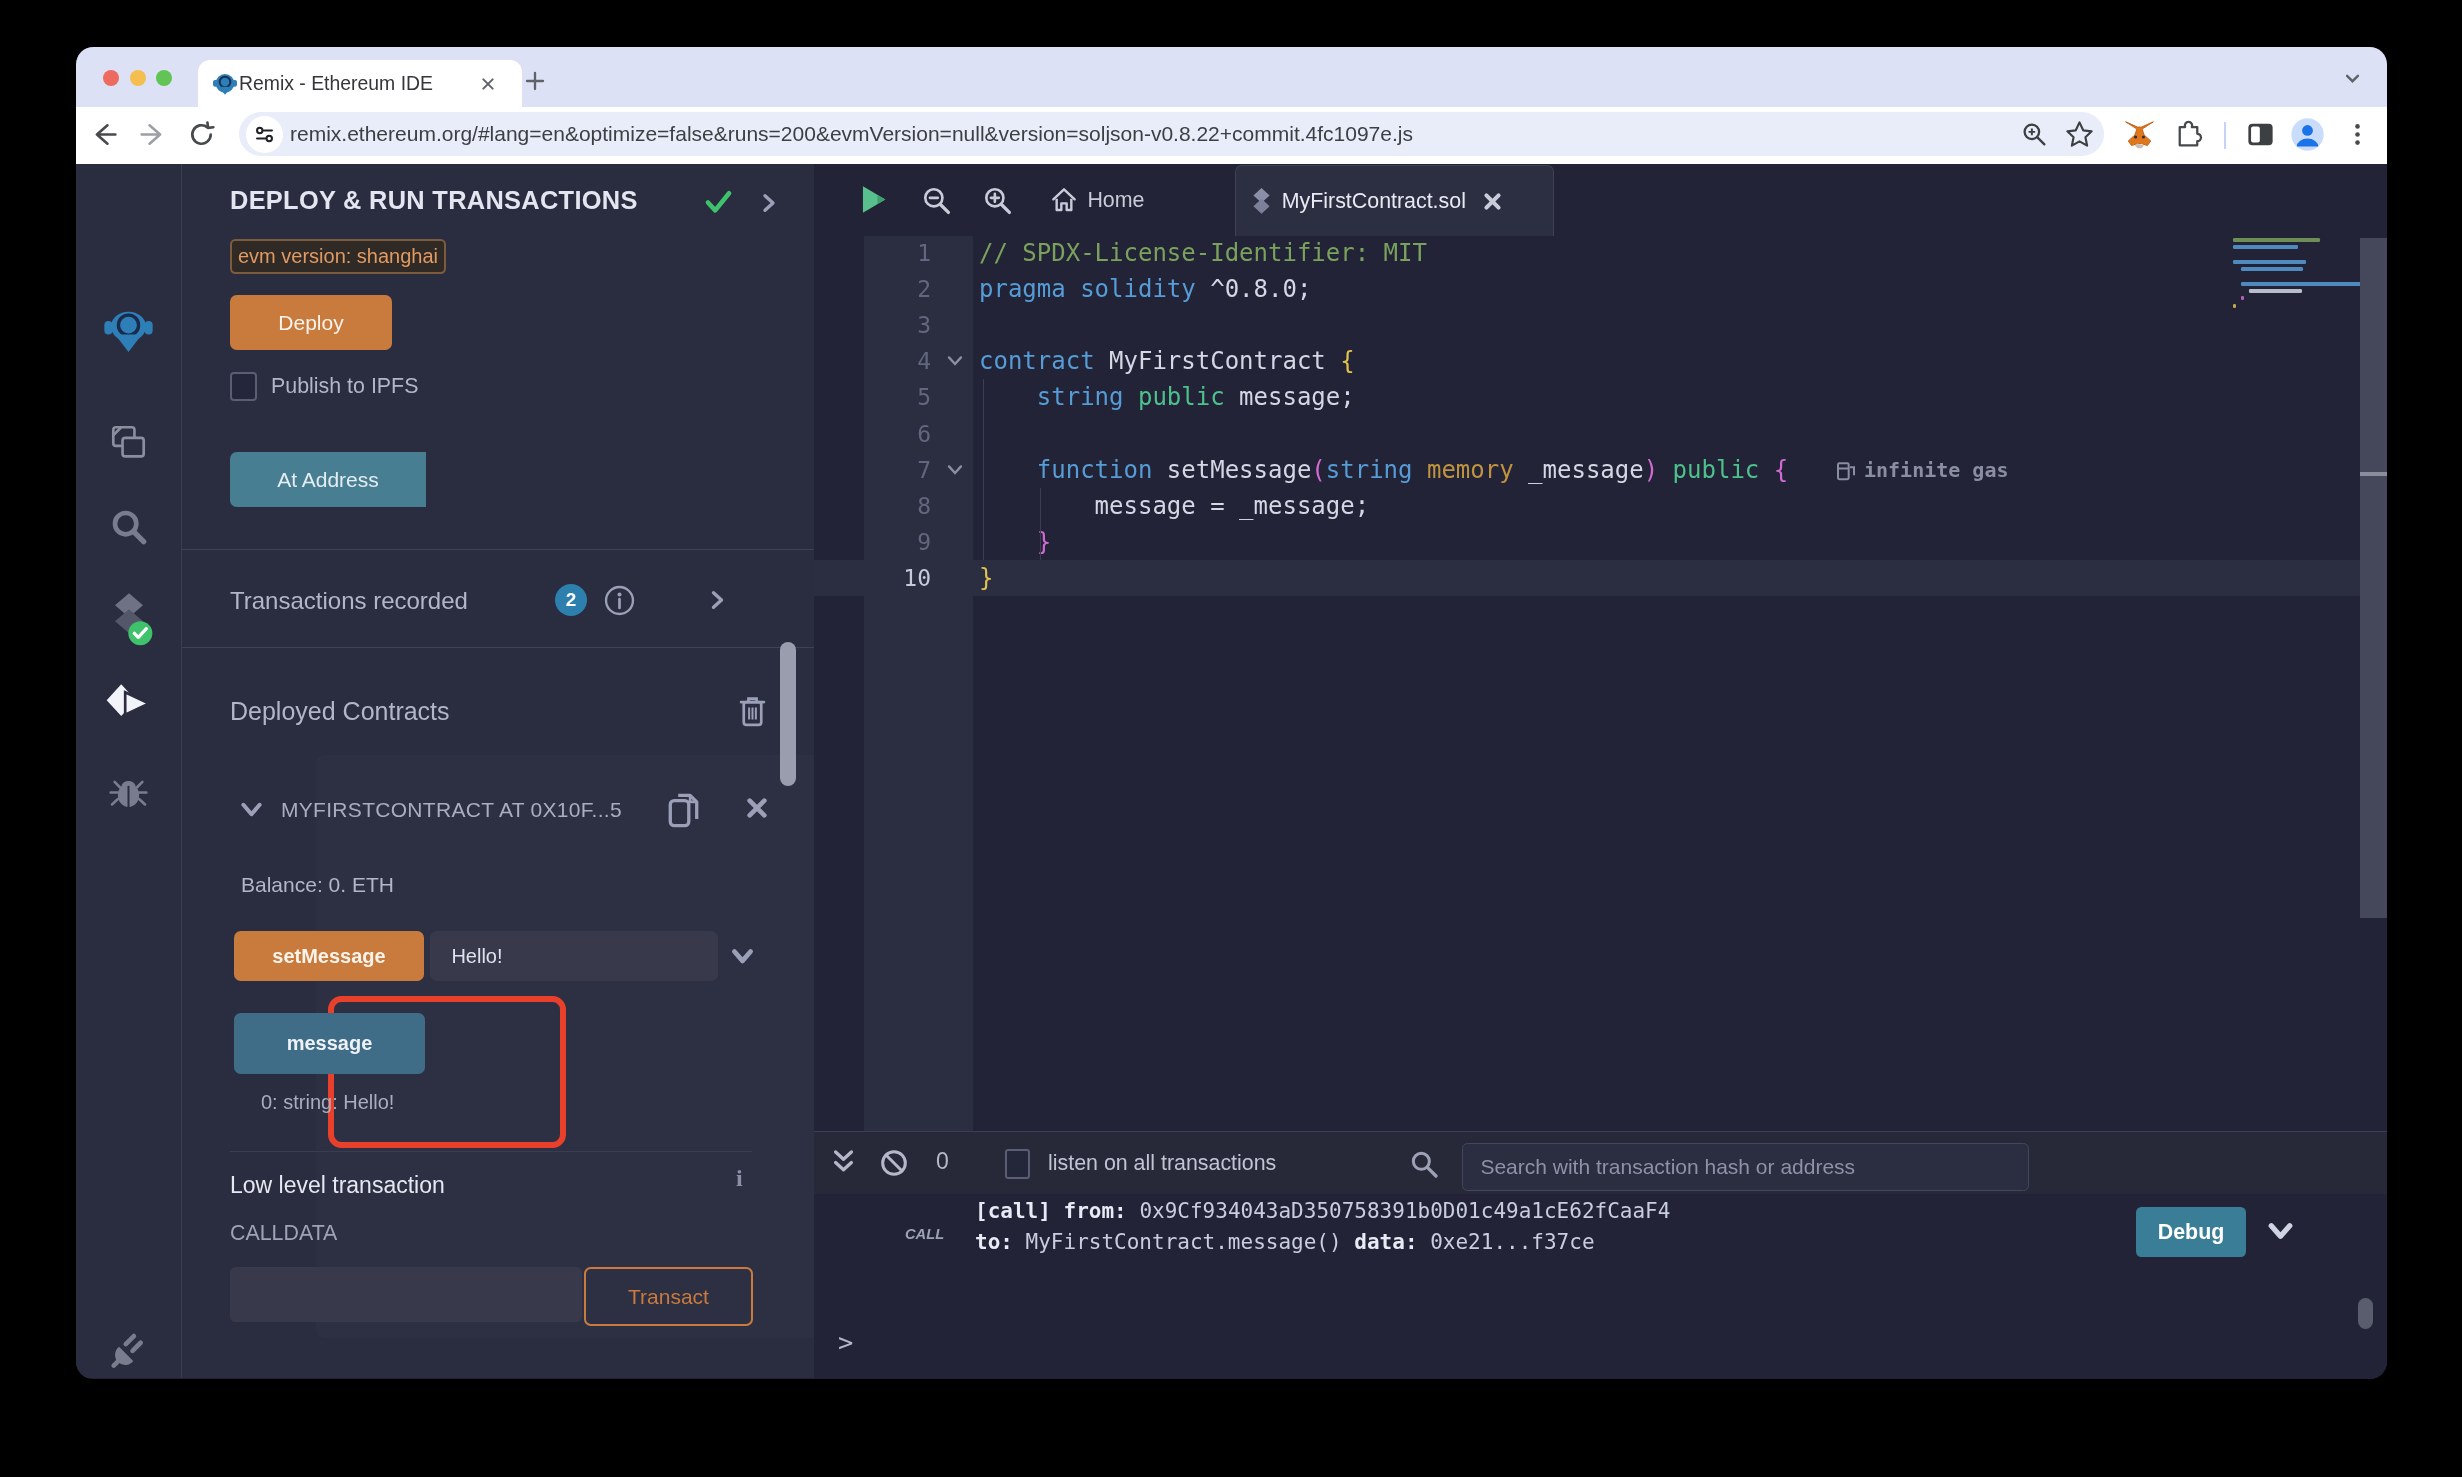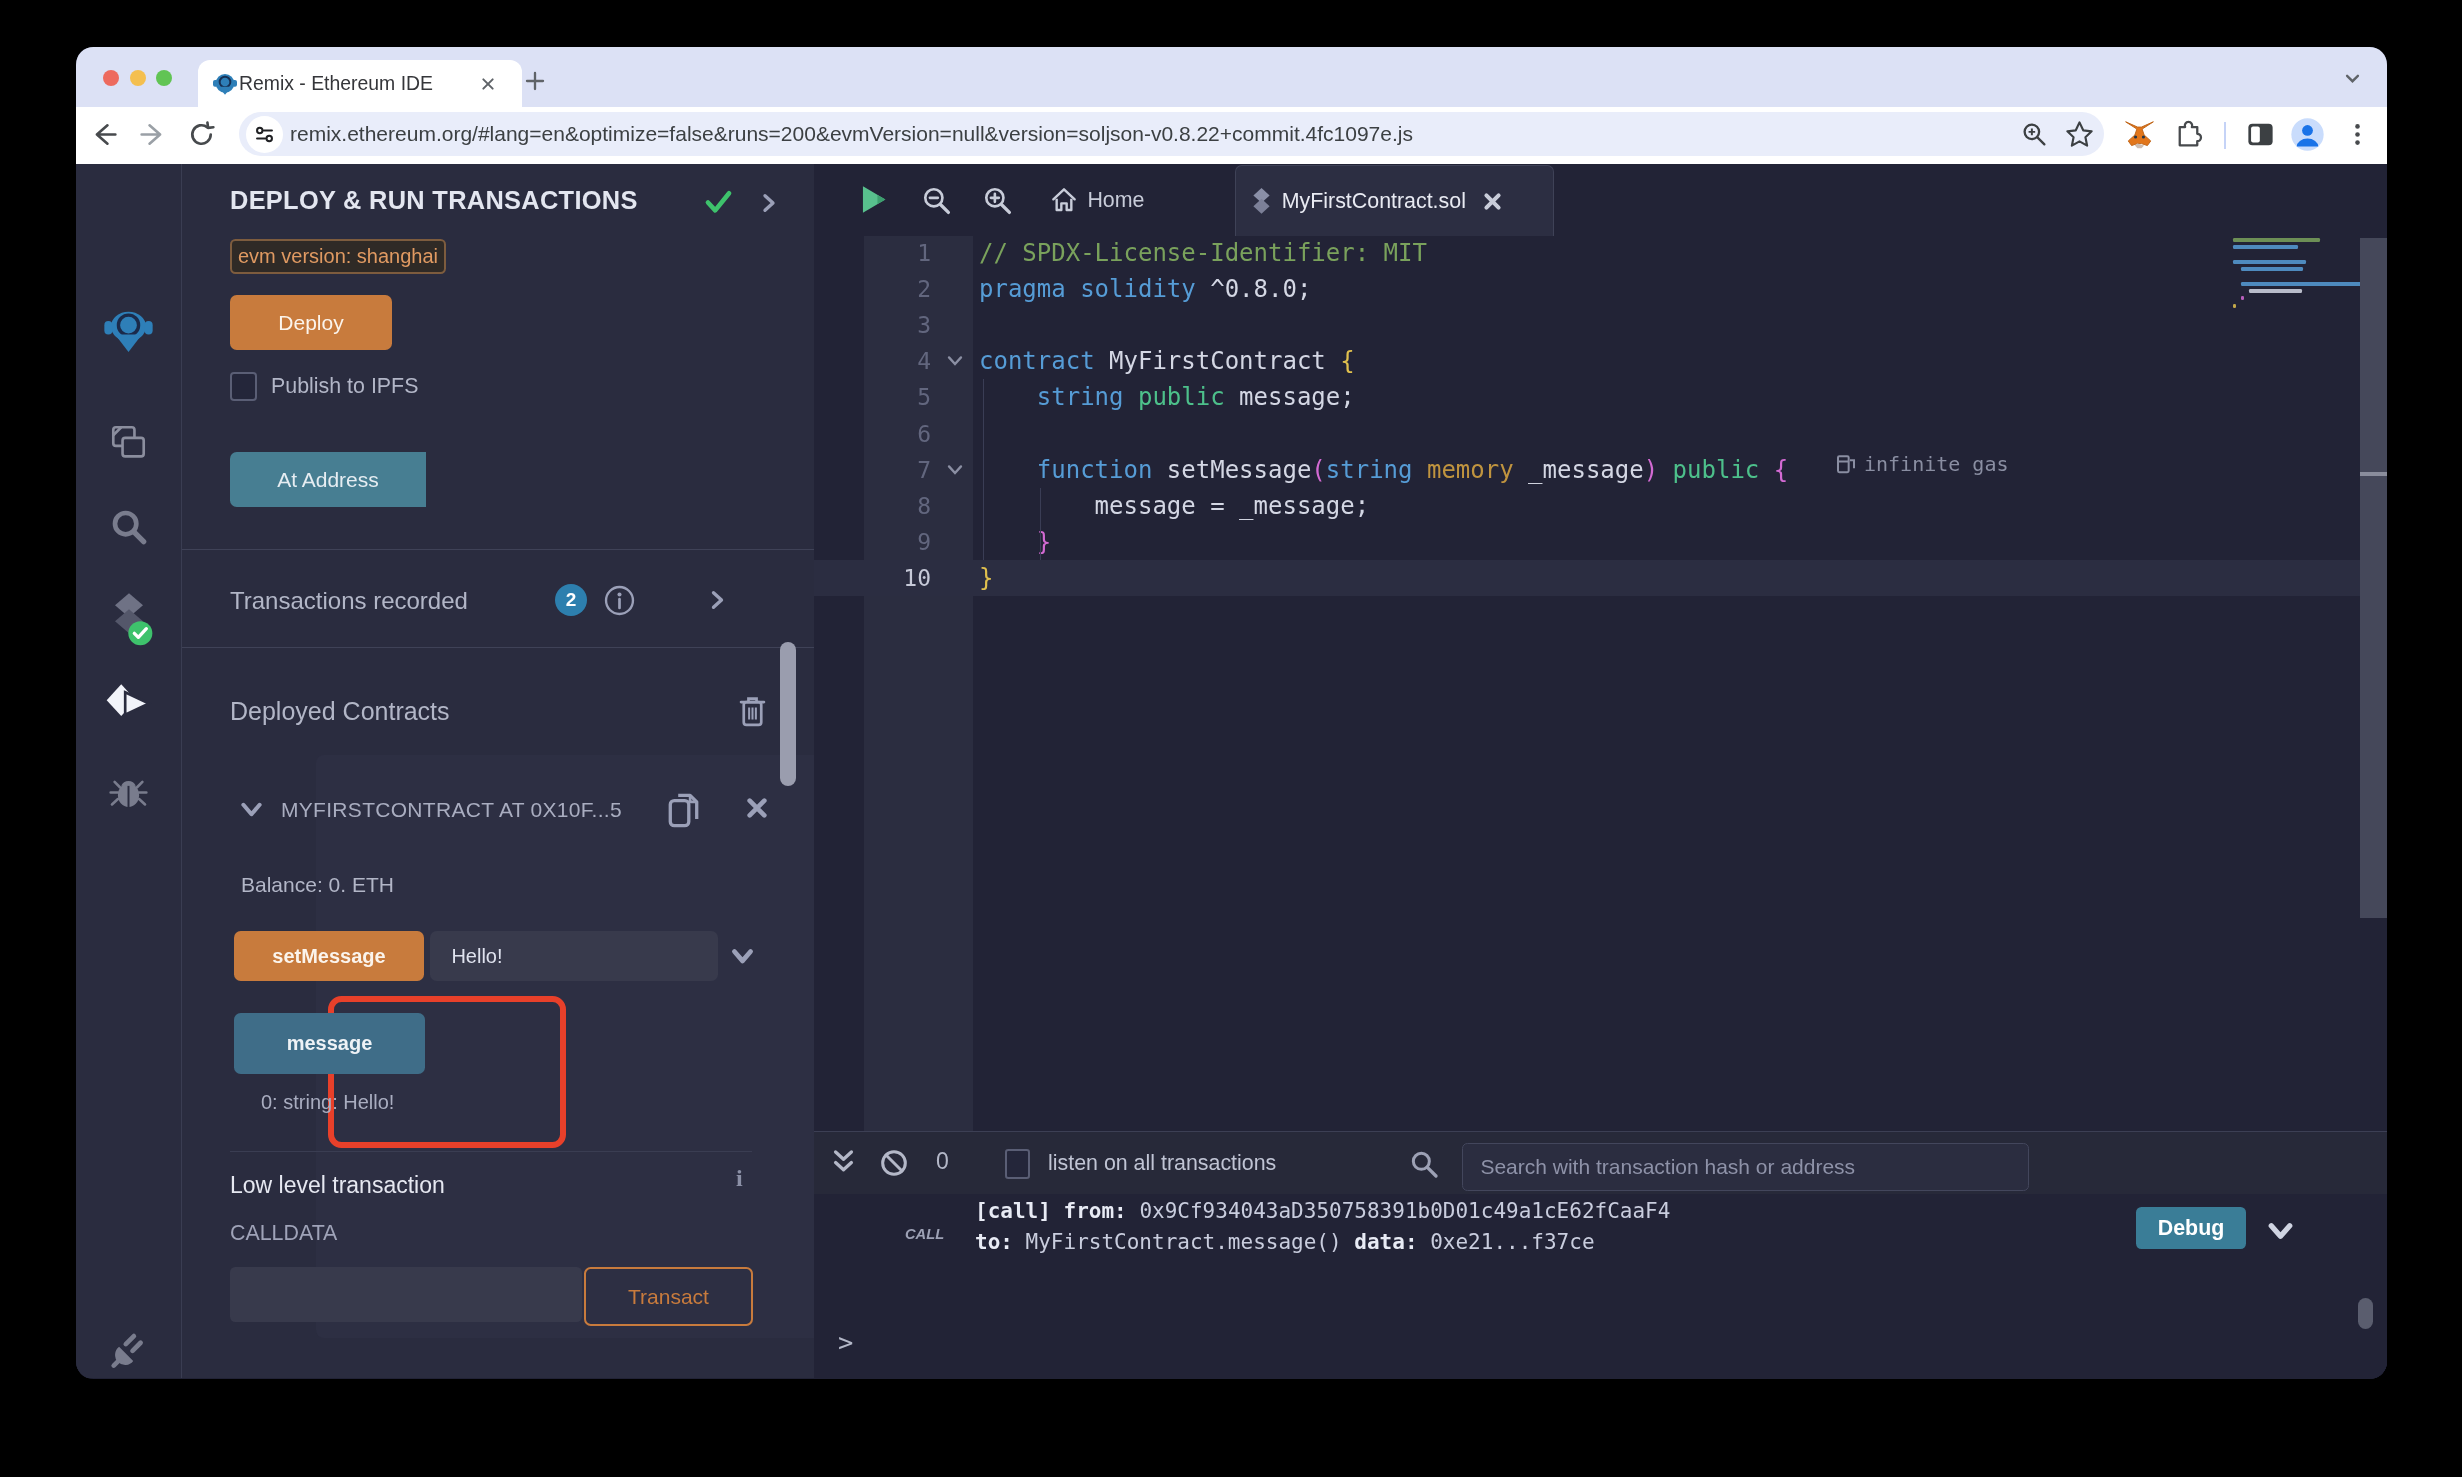"infinite gas" .gas { align-items: none -> center; font-weight: none -> bold }
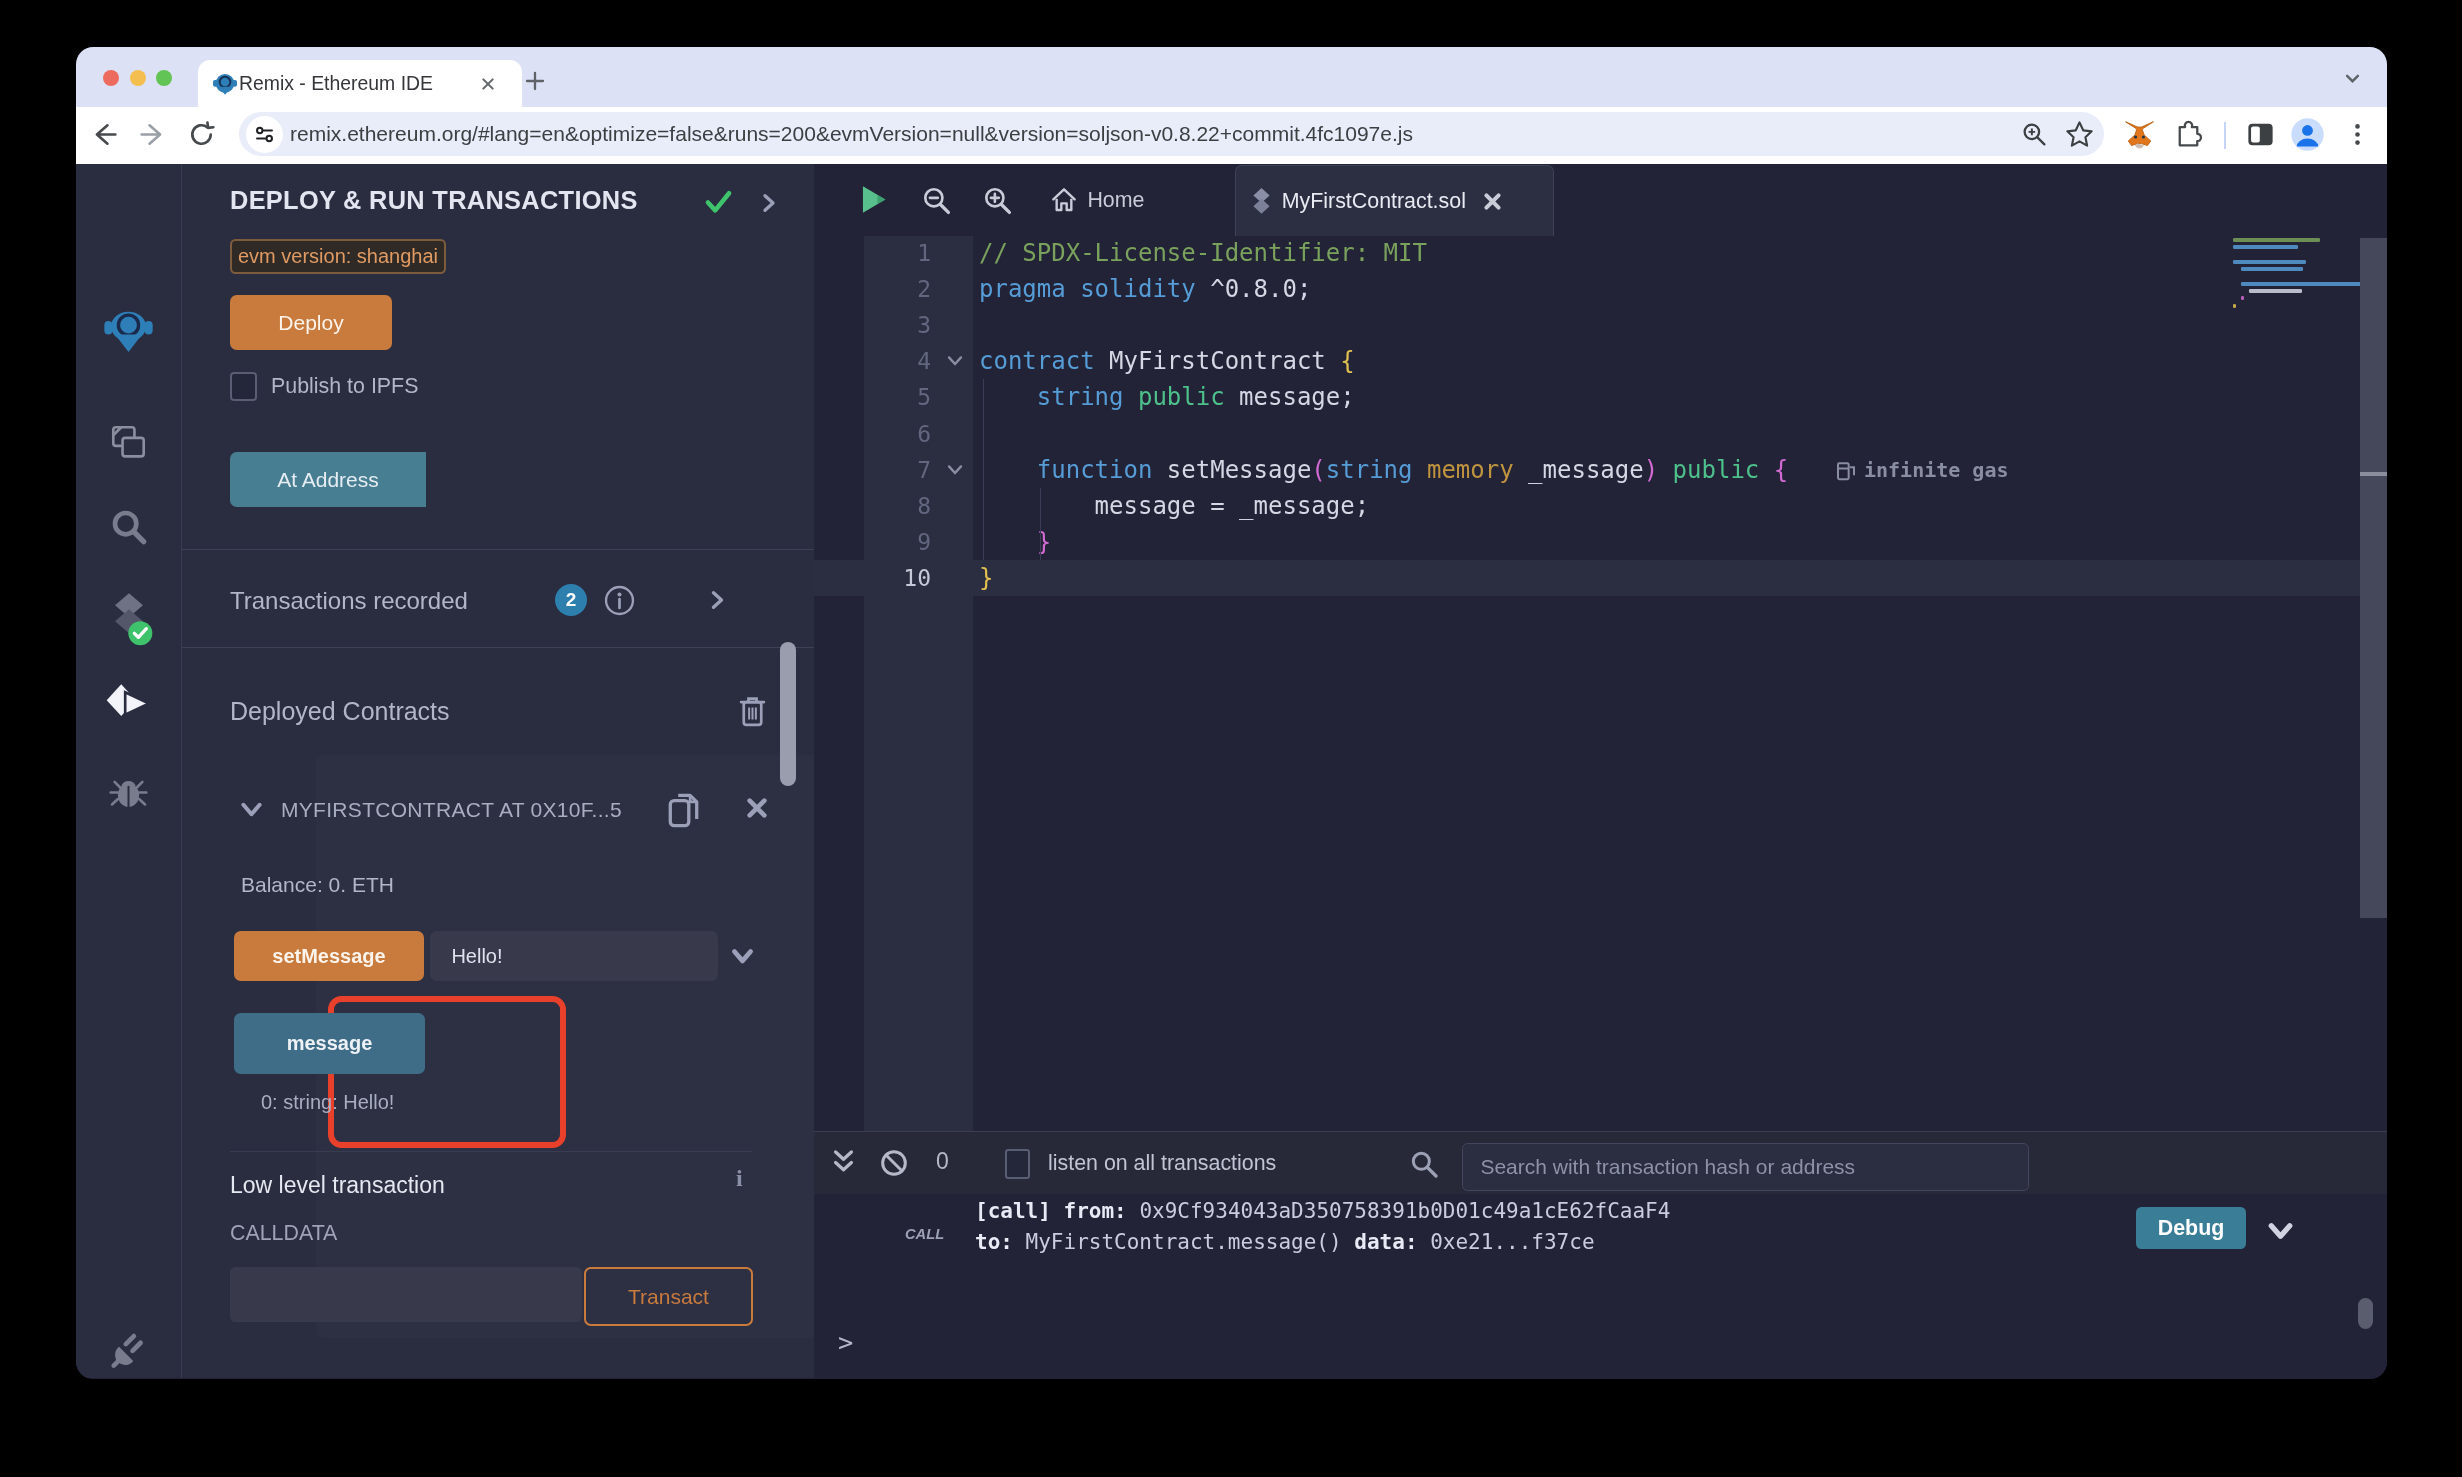"Debug" .debugbtn { height: 42px -> 50px }
